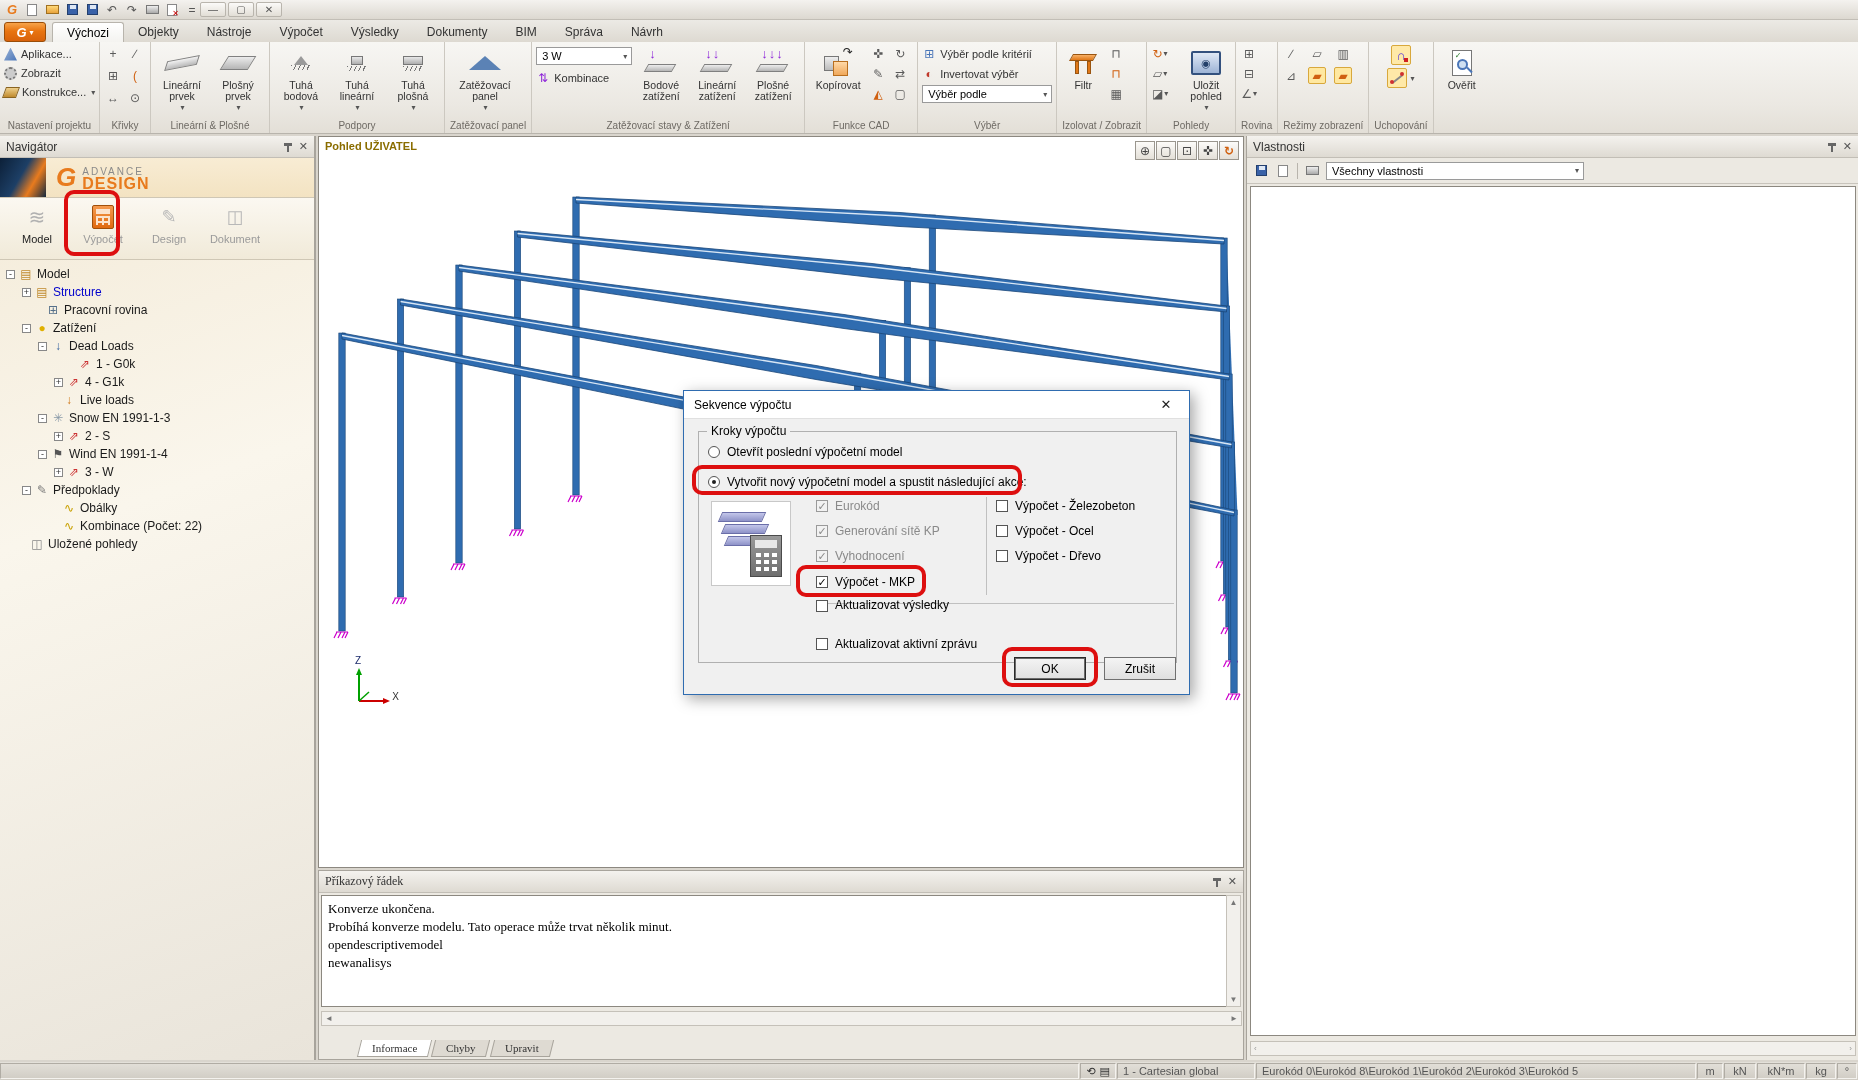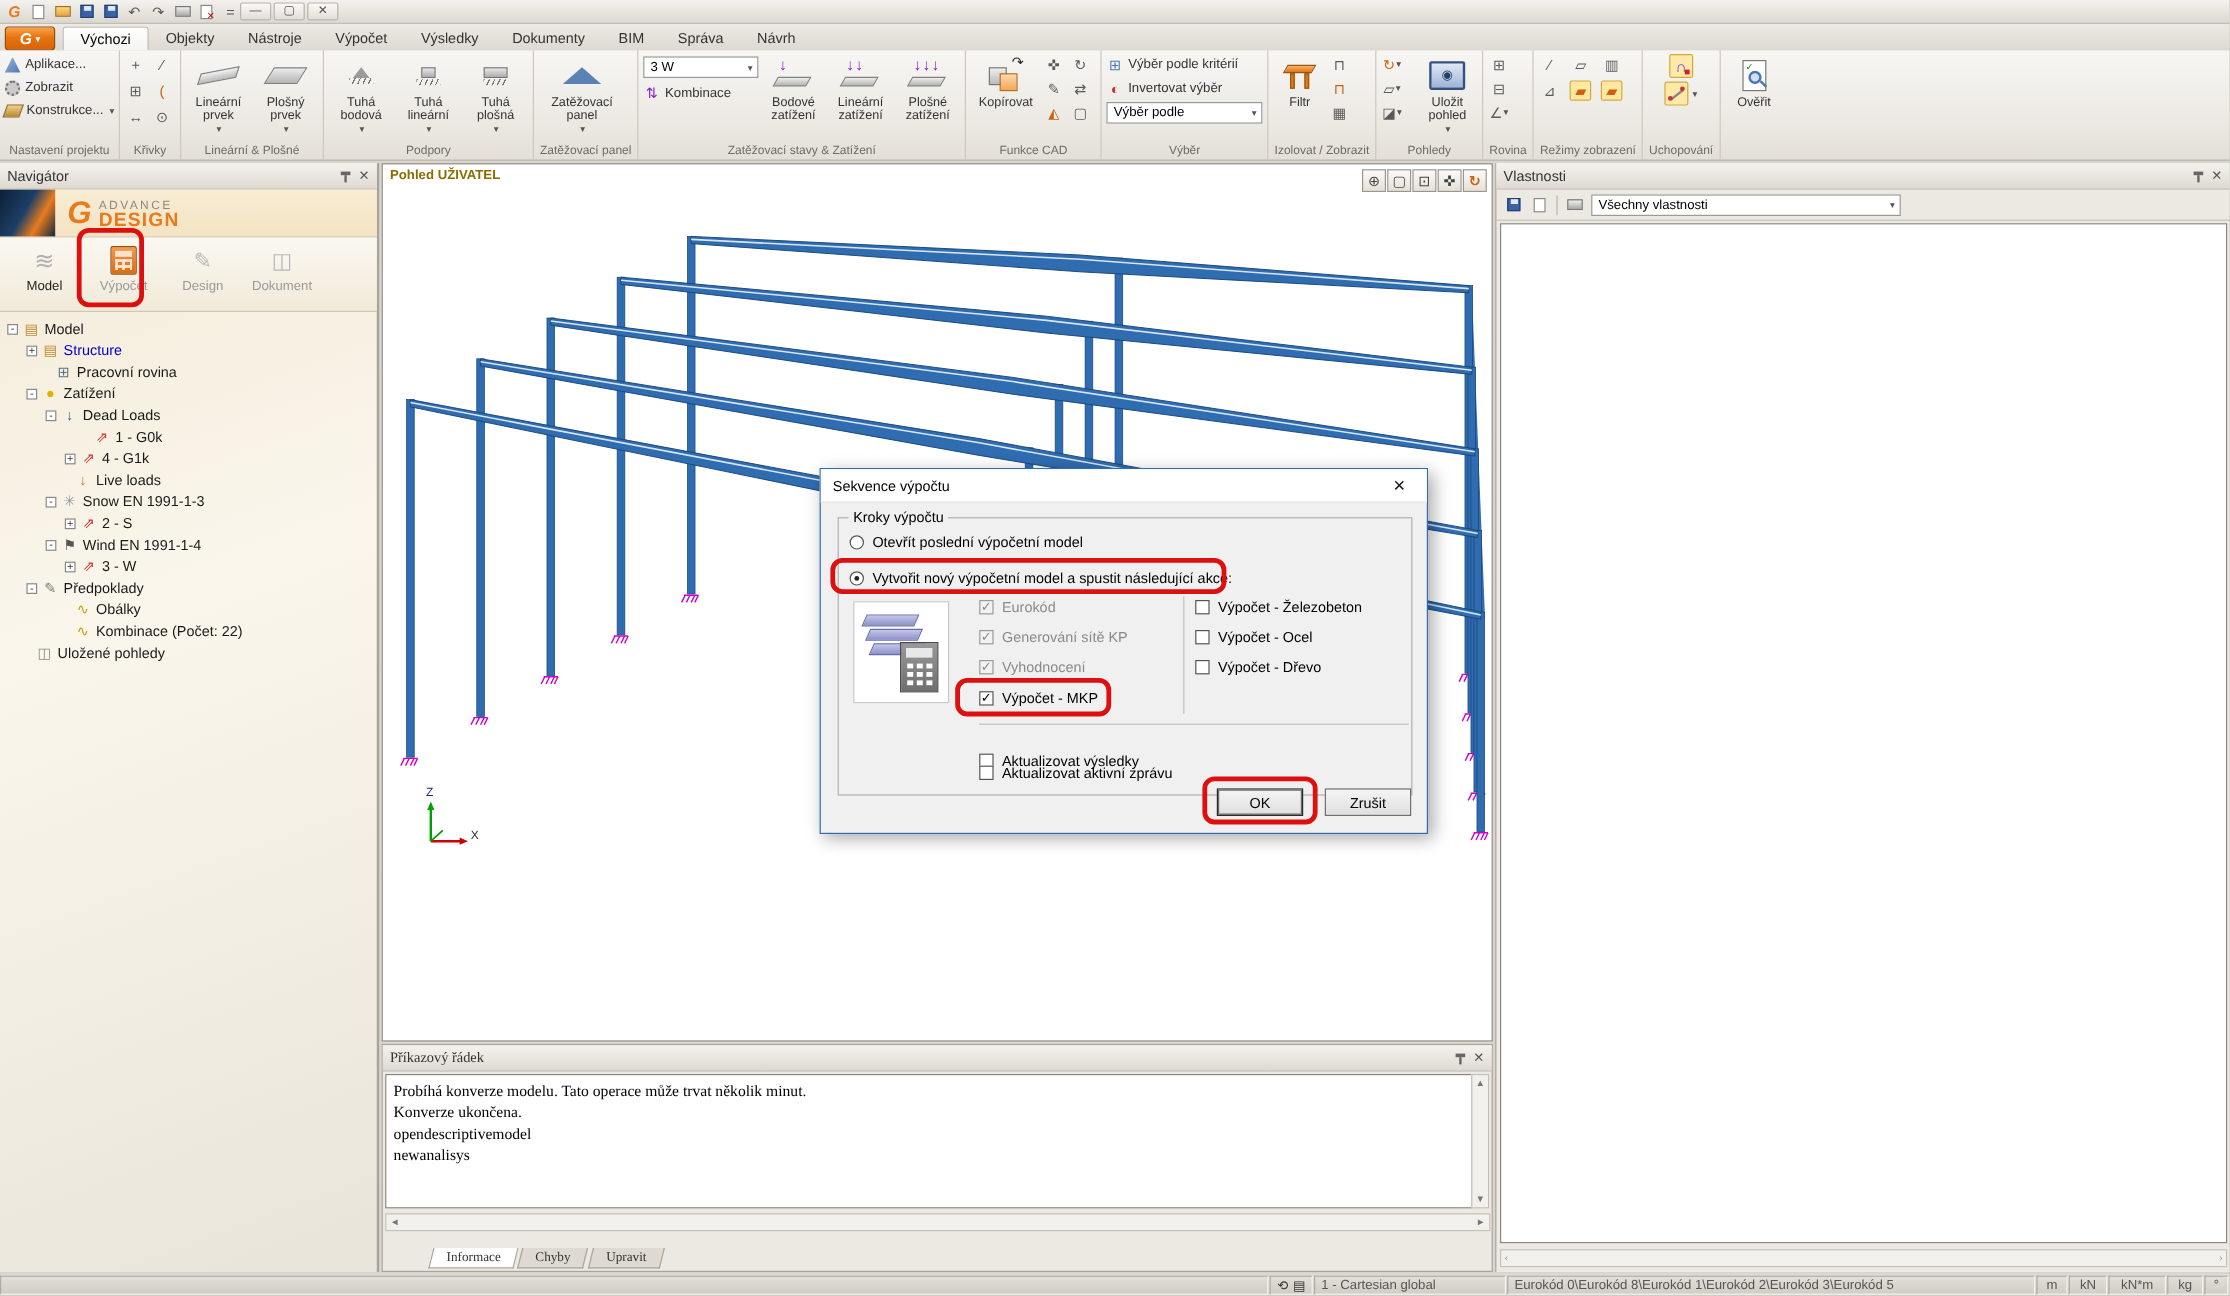"Aktualizovat výsledky" div.cbrow { align-items: none -> flex-end; top: 236px -> 207px }
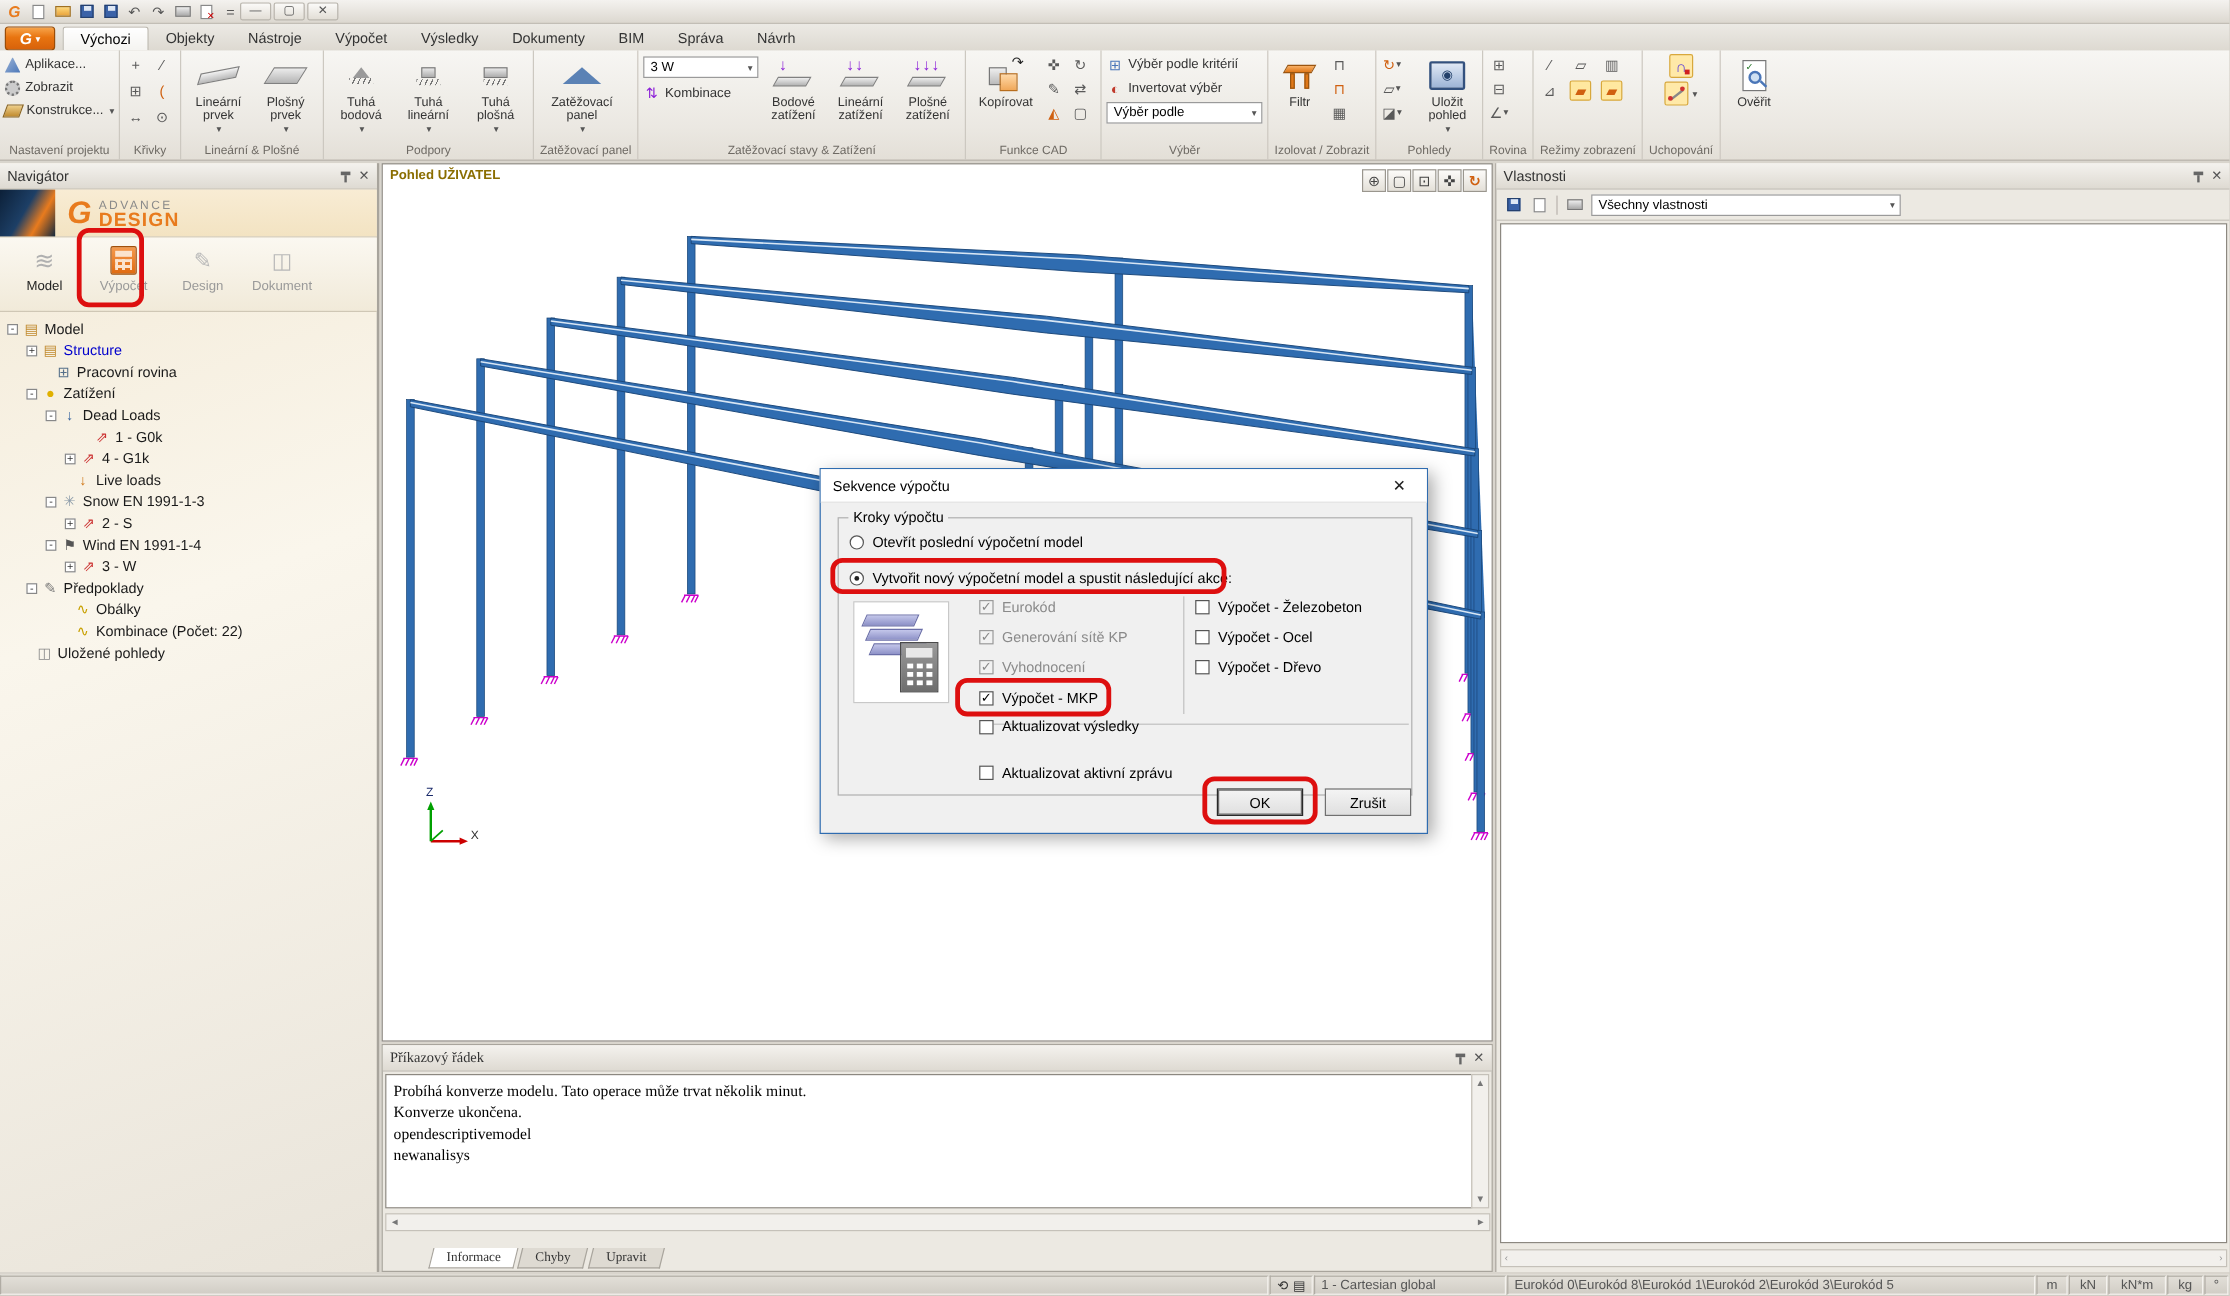"Probíhá konverze modelu. Tato operace" div { order: before "Konverze ukončena." -> after "Konverze ukončena." }
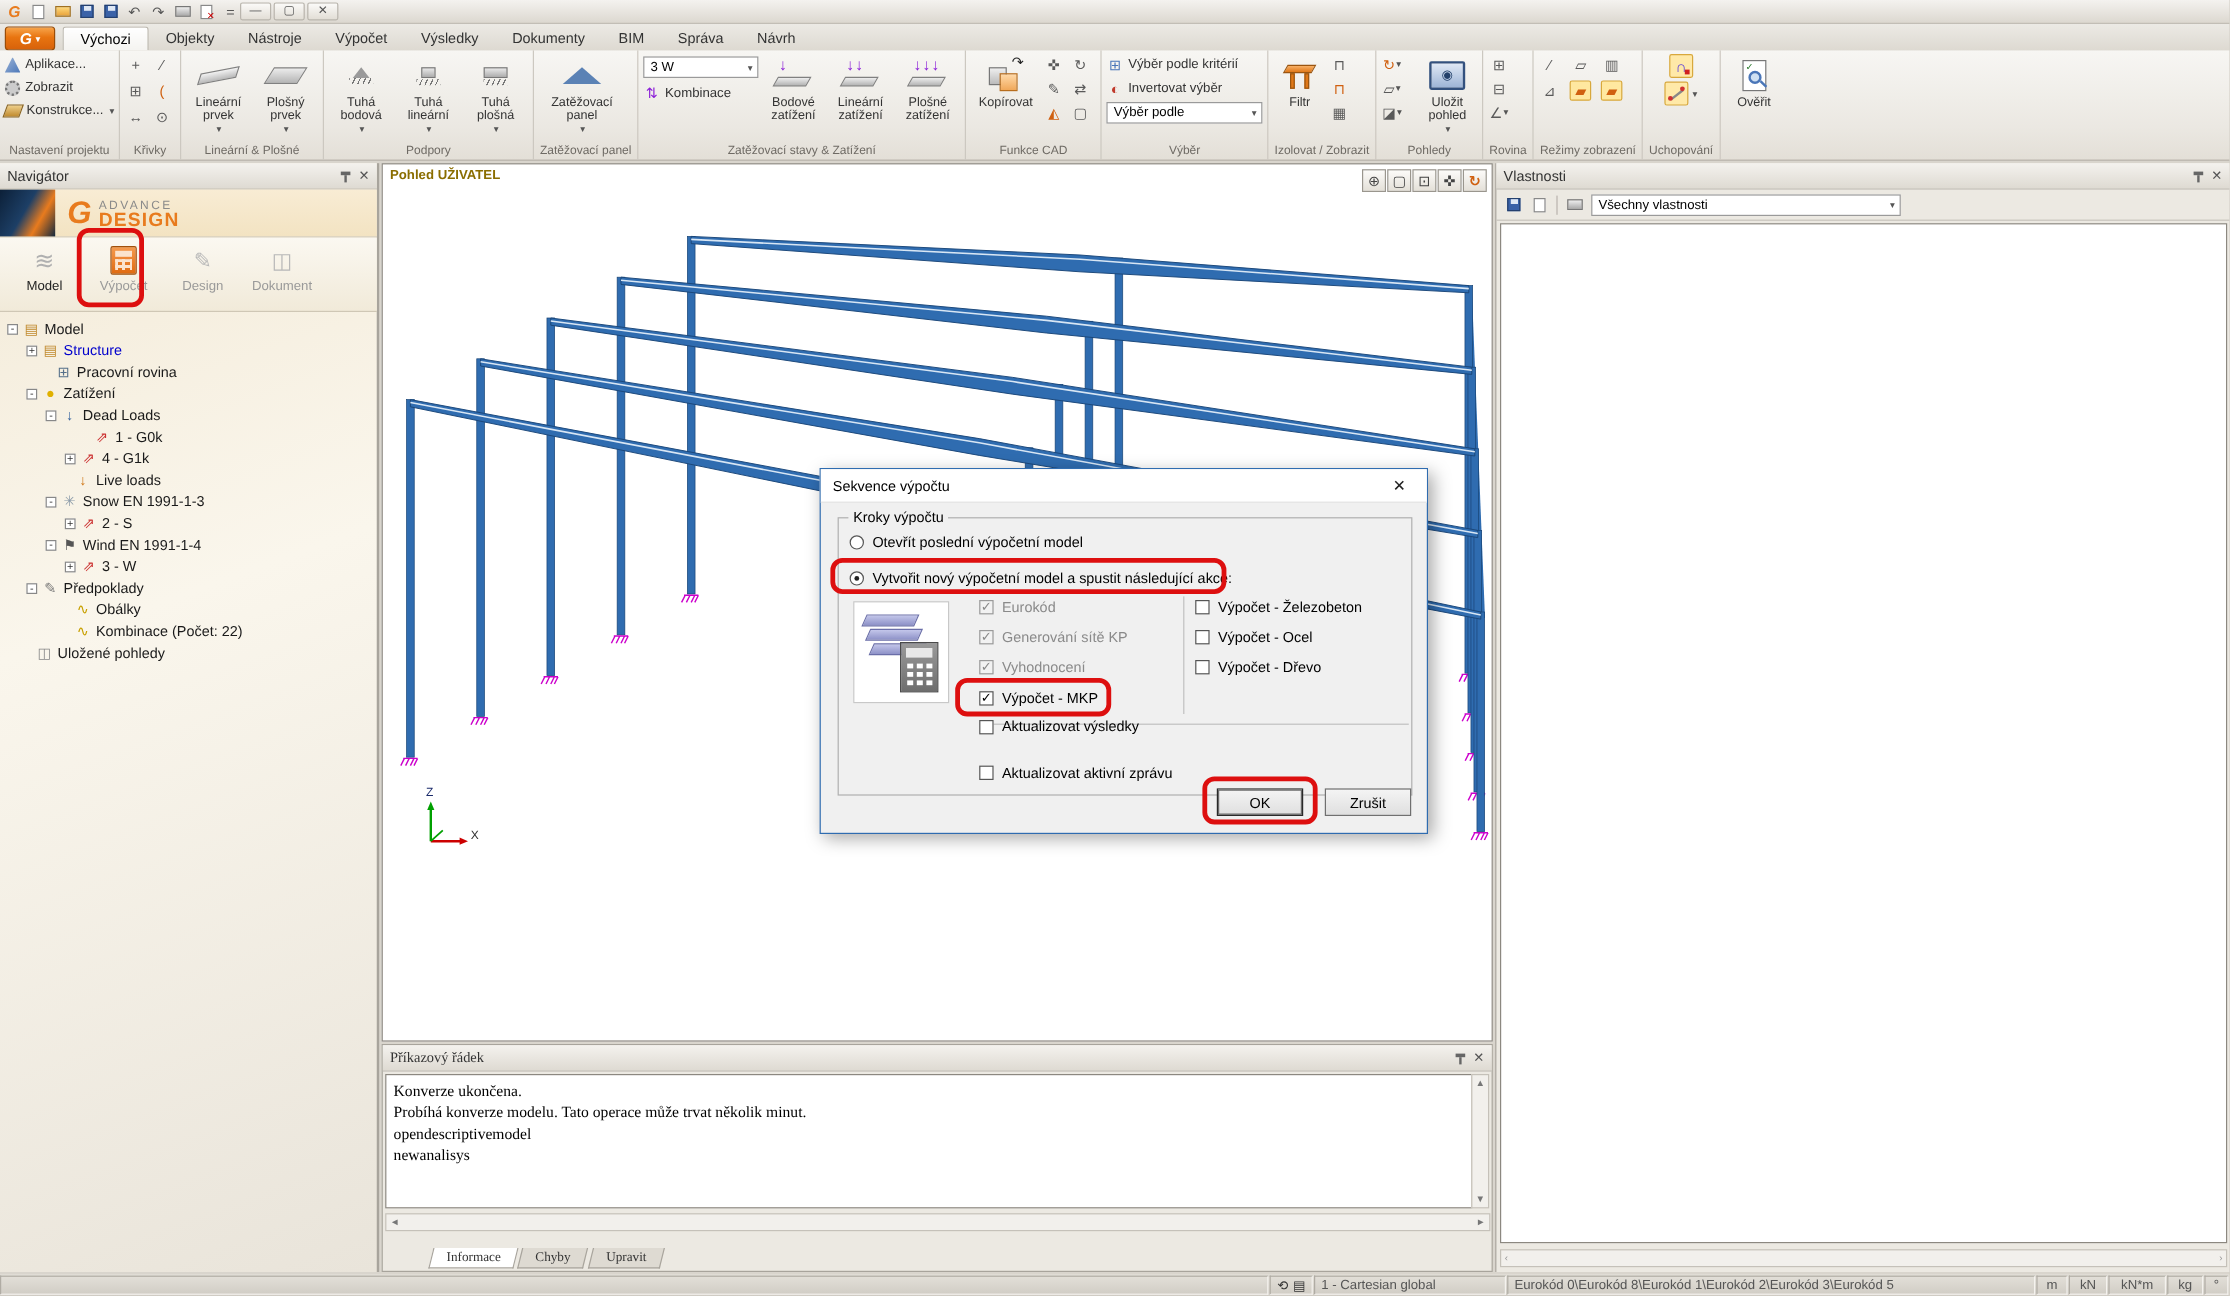"1 - Cartesian global" div.scell { width: 160px -> 138px }
